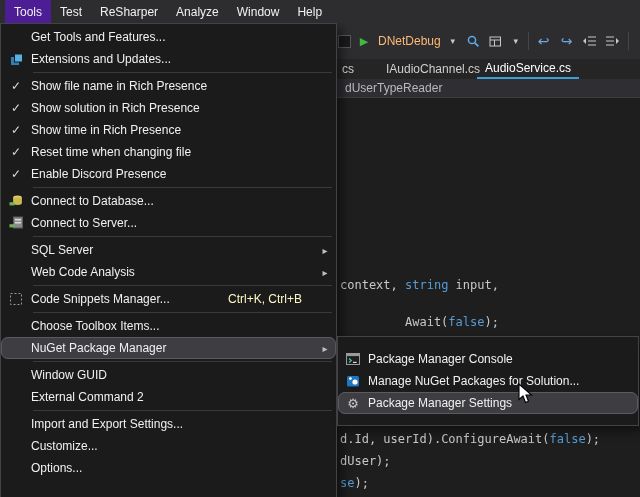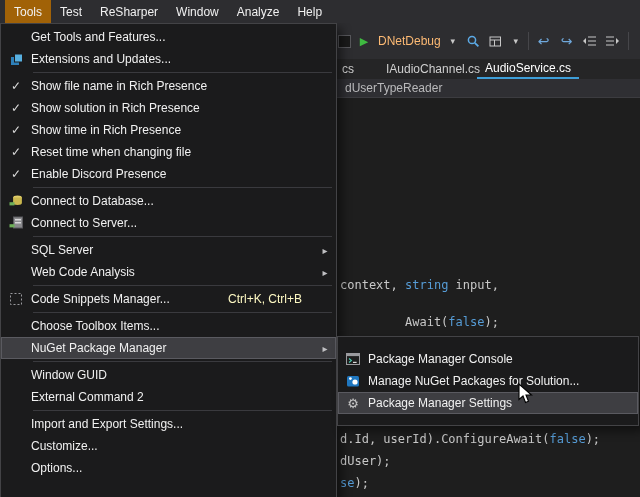"Tools" .mitem.open { background: #a16207 -> #4c1d95 }
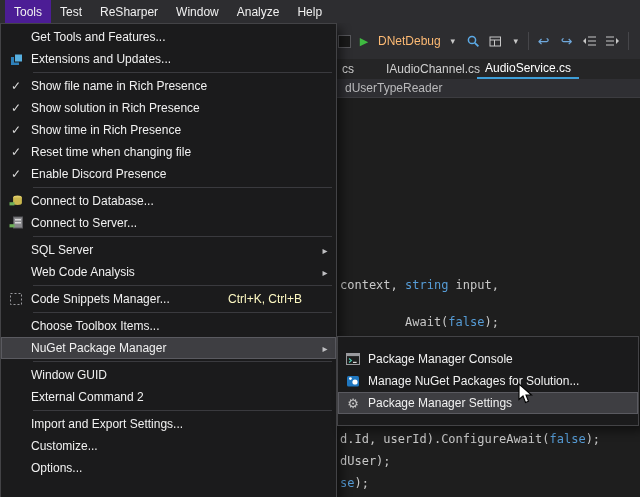"Window" div.mitem { order: before "Analyze" -> after "Analyze" }
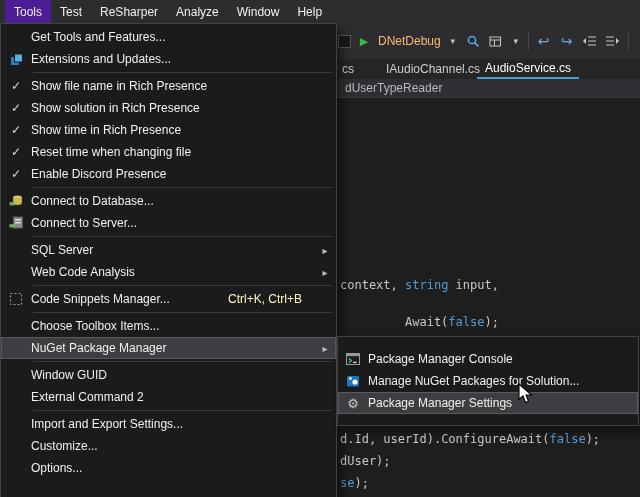"NuGet Package Manager" .mi.hl { border-radius: none -> 7px }
